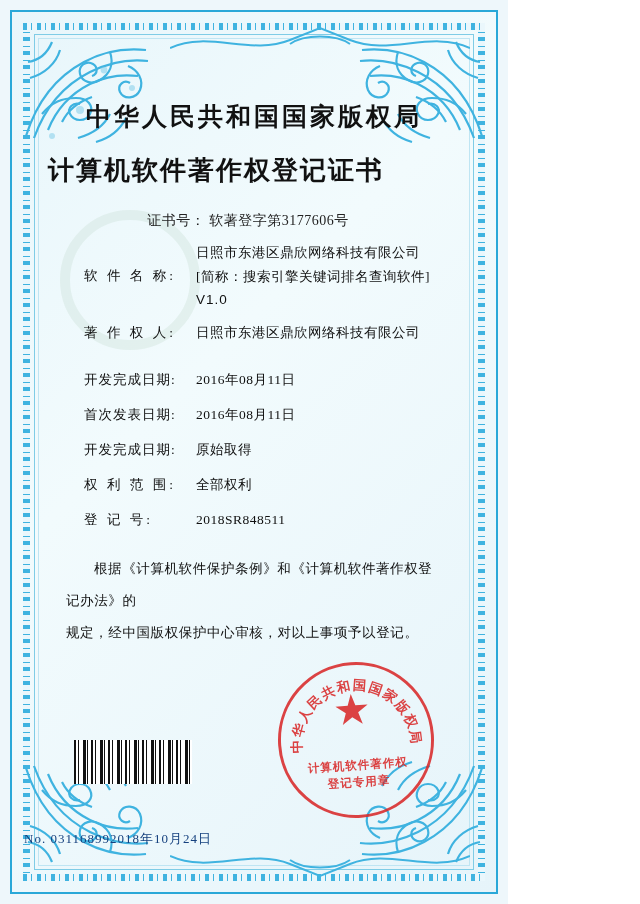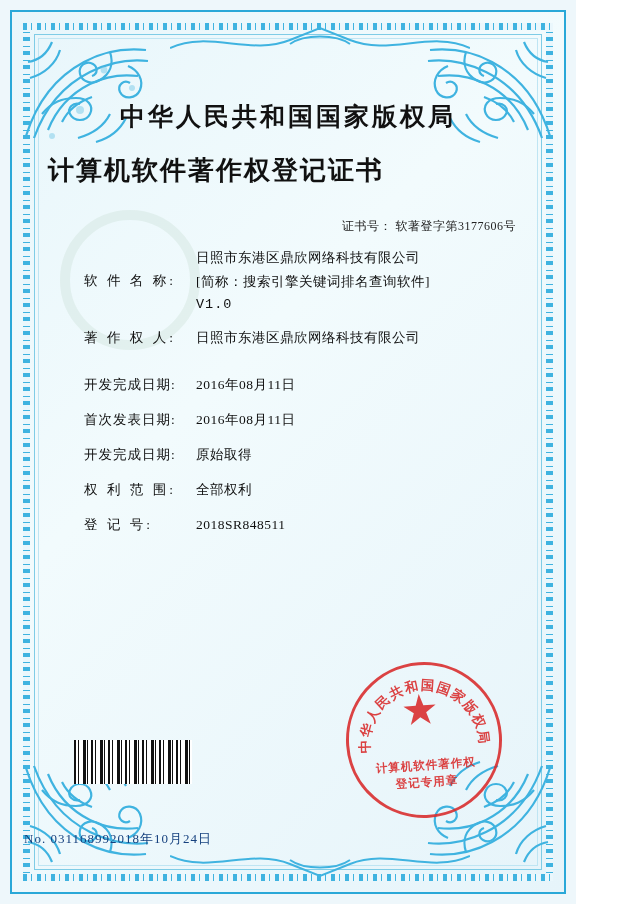"中华人民共和国国家版权局" .certificate { width: 576px -> 508px }
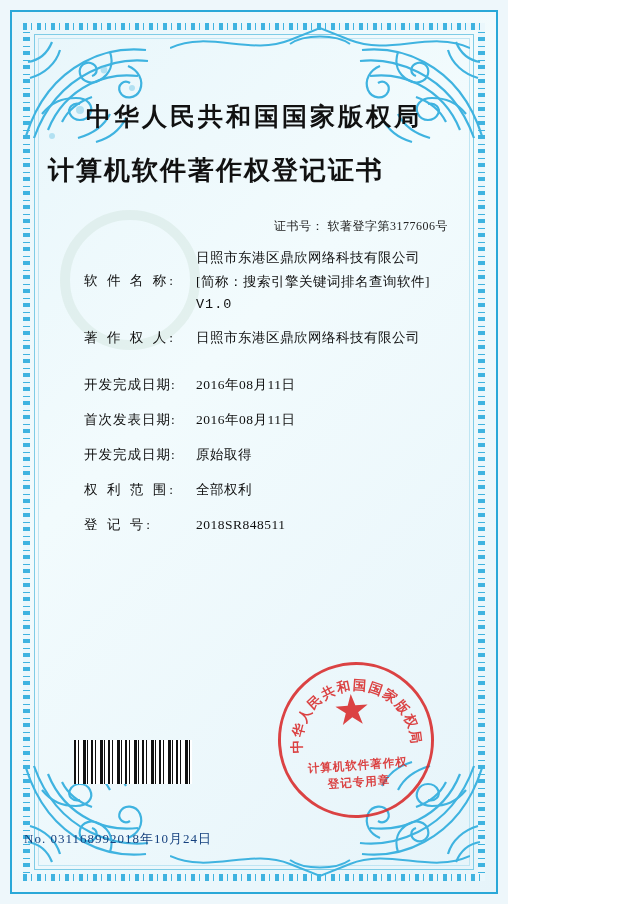"证书号： 软著登字第3177606号" .cert-no { font-size: 12px -> 14px; margin-top: 30px -> 24px; text-align: right -> center }
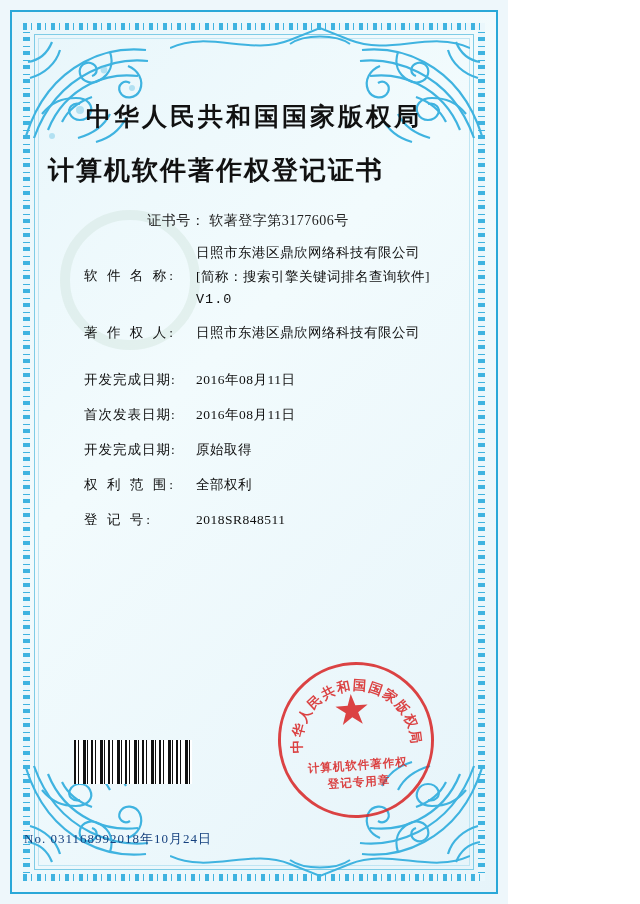"V1.0" .field-value .ver-line { font-family: Liberation Mono, monospace -> Liberation Sans, sans-serif }
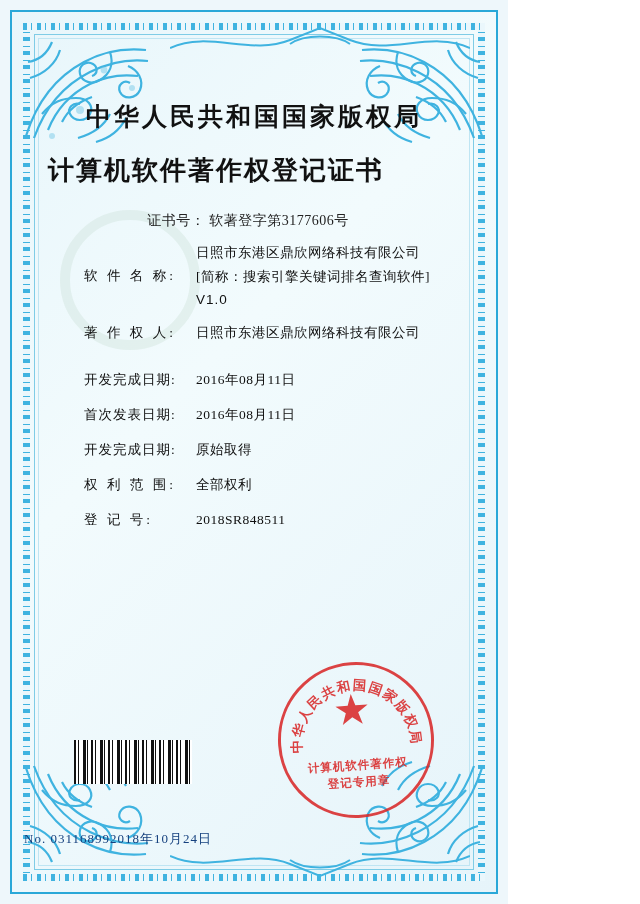"根据《计算机软件保护条例》和《计算机软件著作权登记办法》的" div.paragraph { html: none -> <div> <span>根据《计算机软件保护条例》和《计算机软件著作权登记办法》的</span> <span>规定，经中国版权保护中心审核，对以上事项予以登记。</span> </div> }
